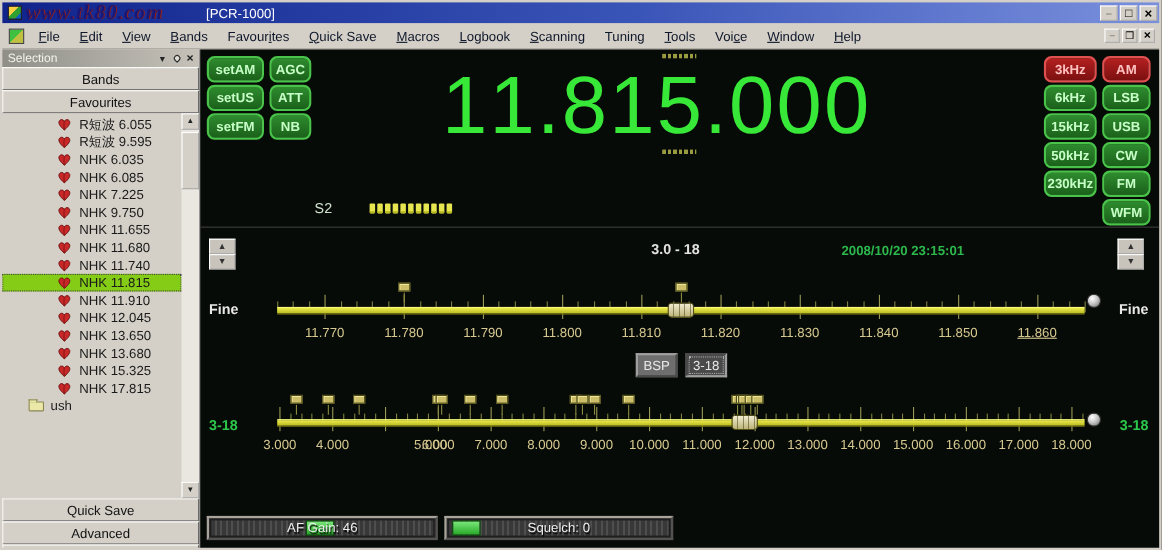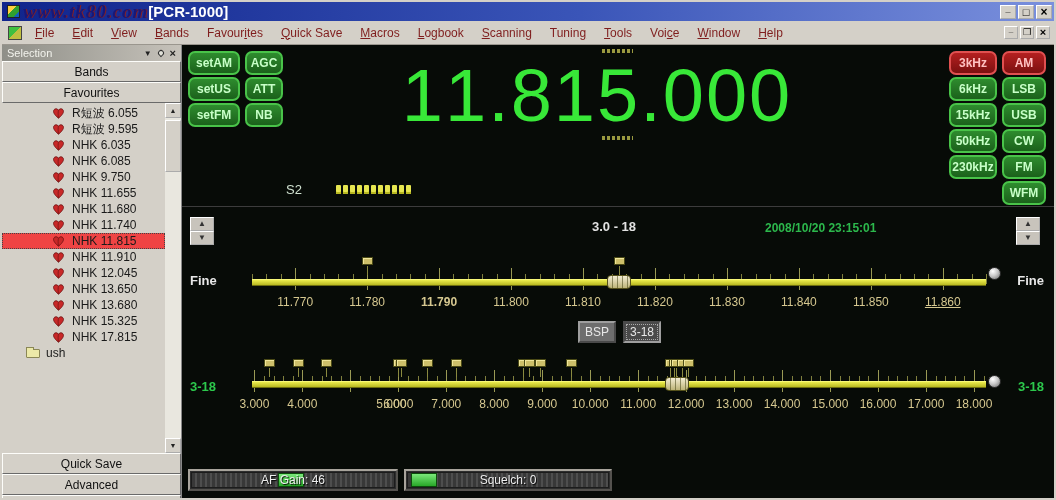"www.tk80.com" .watermark { margin-right: 0 -> 23px }
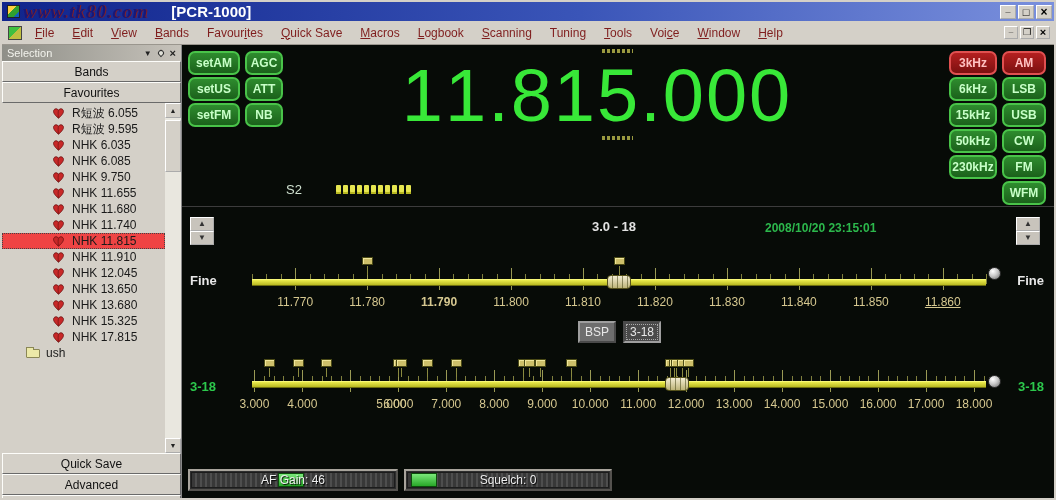"[PCR-1000]" .title-text { font-size: 15px -> 12px; font-weight: bold -> normal; margin-left: none -> 16px }
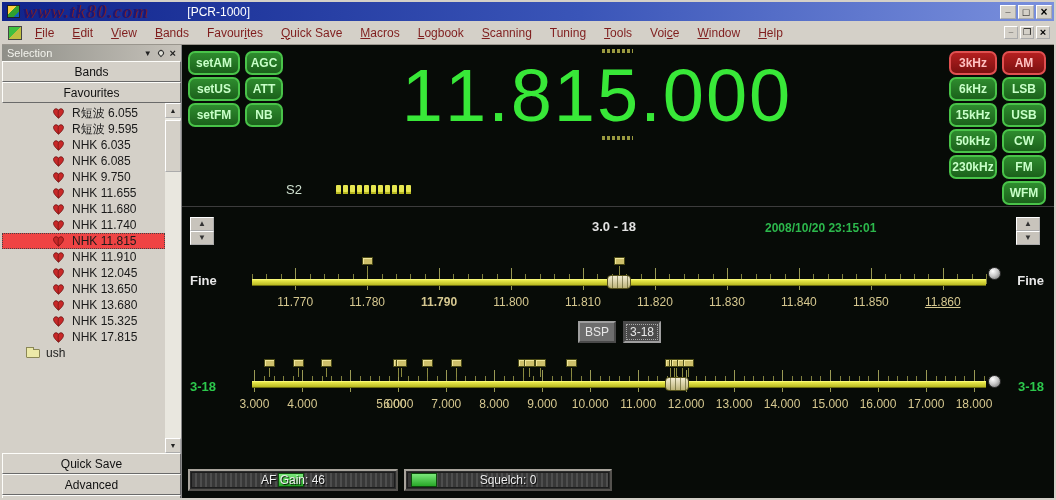"File" .menu-item { color: #7f1d1d -> #0f172a }
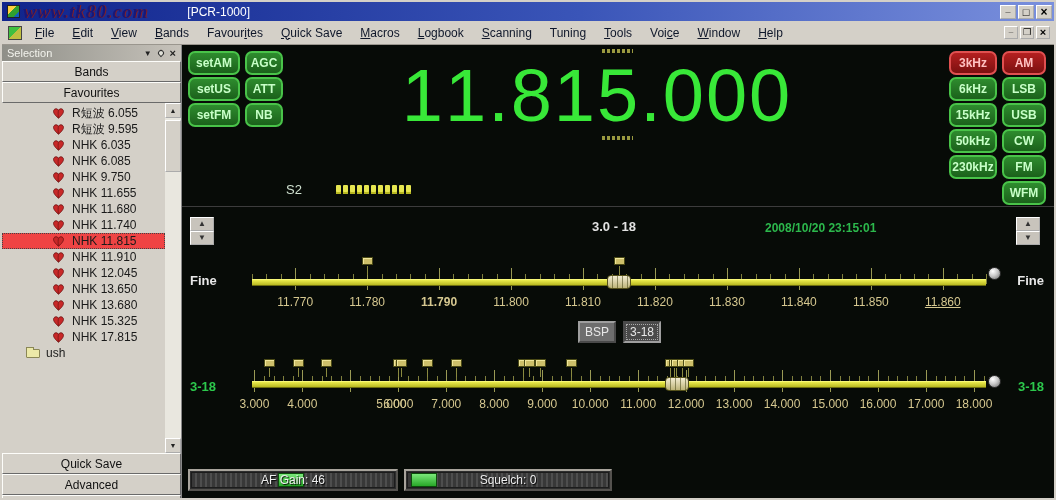"NHK 7.225" div.fav-row { html: none -> <div> <span> <svg> <path></path> <path></path> </svg> </span> <span>NHK 7.225</span> </div> }
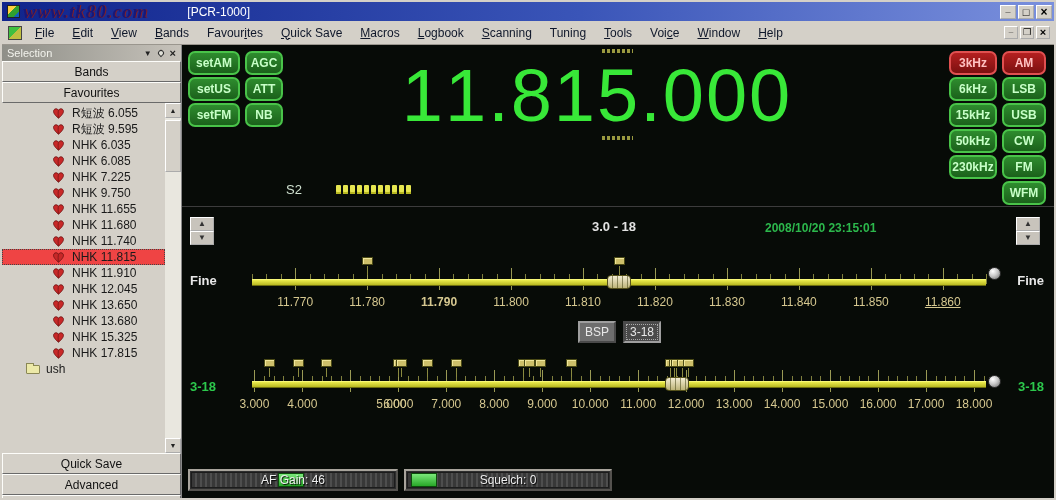"NHK 11.815" .fav-row.selected { background: #ef4444 -> #84cc16 }
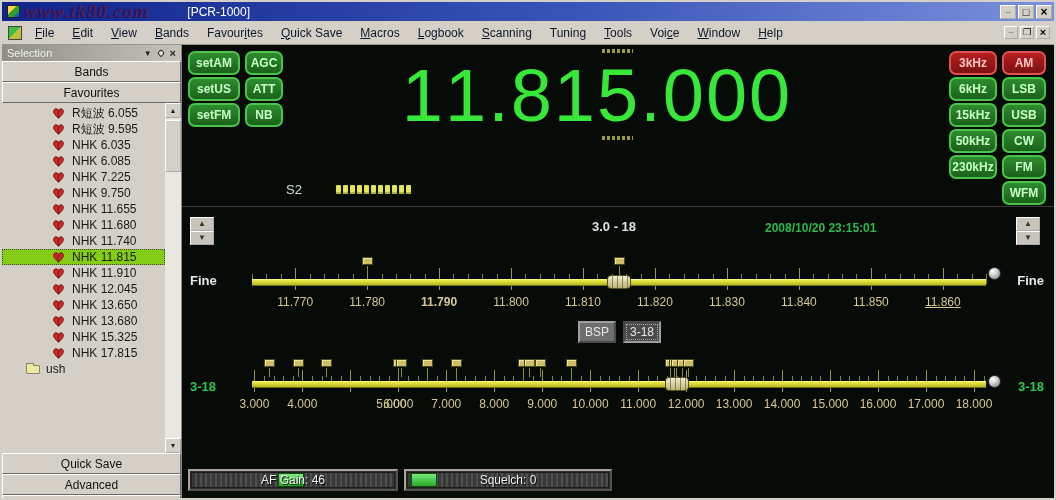"11.790" span.slabel { font-weight: bold -> none }
